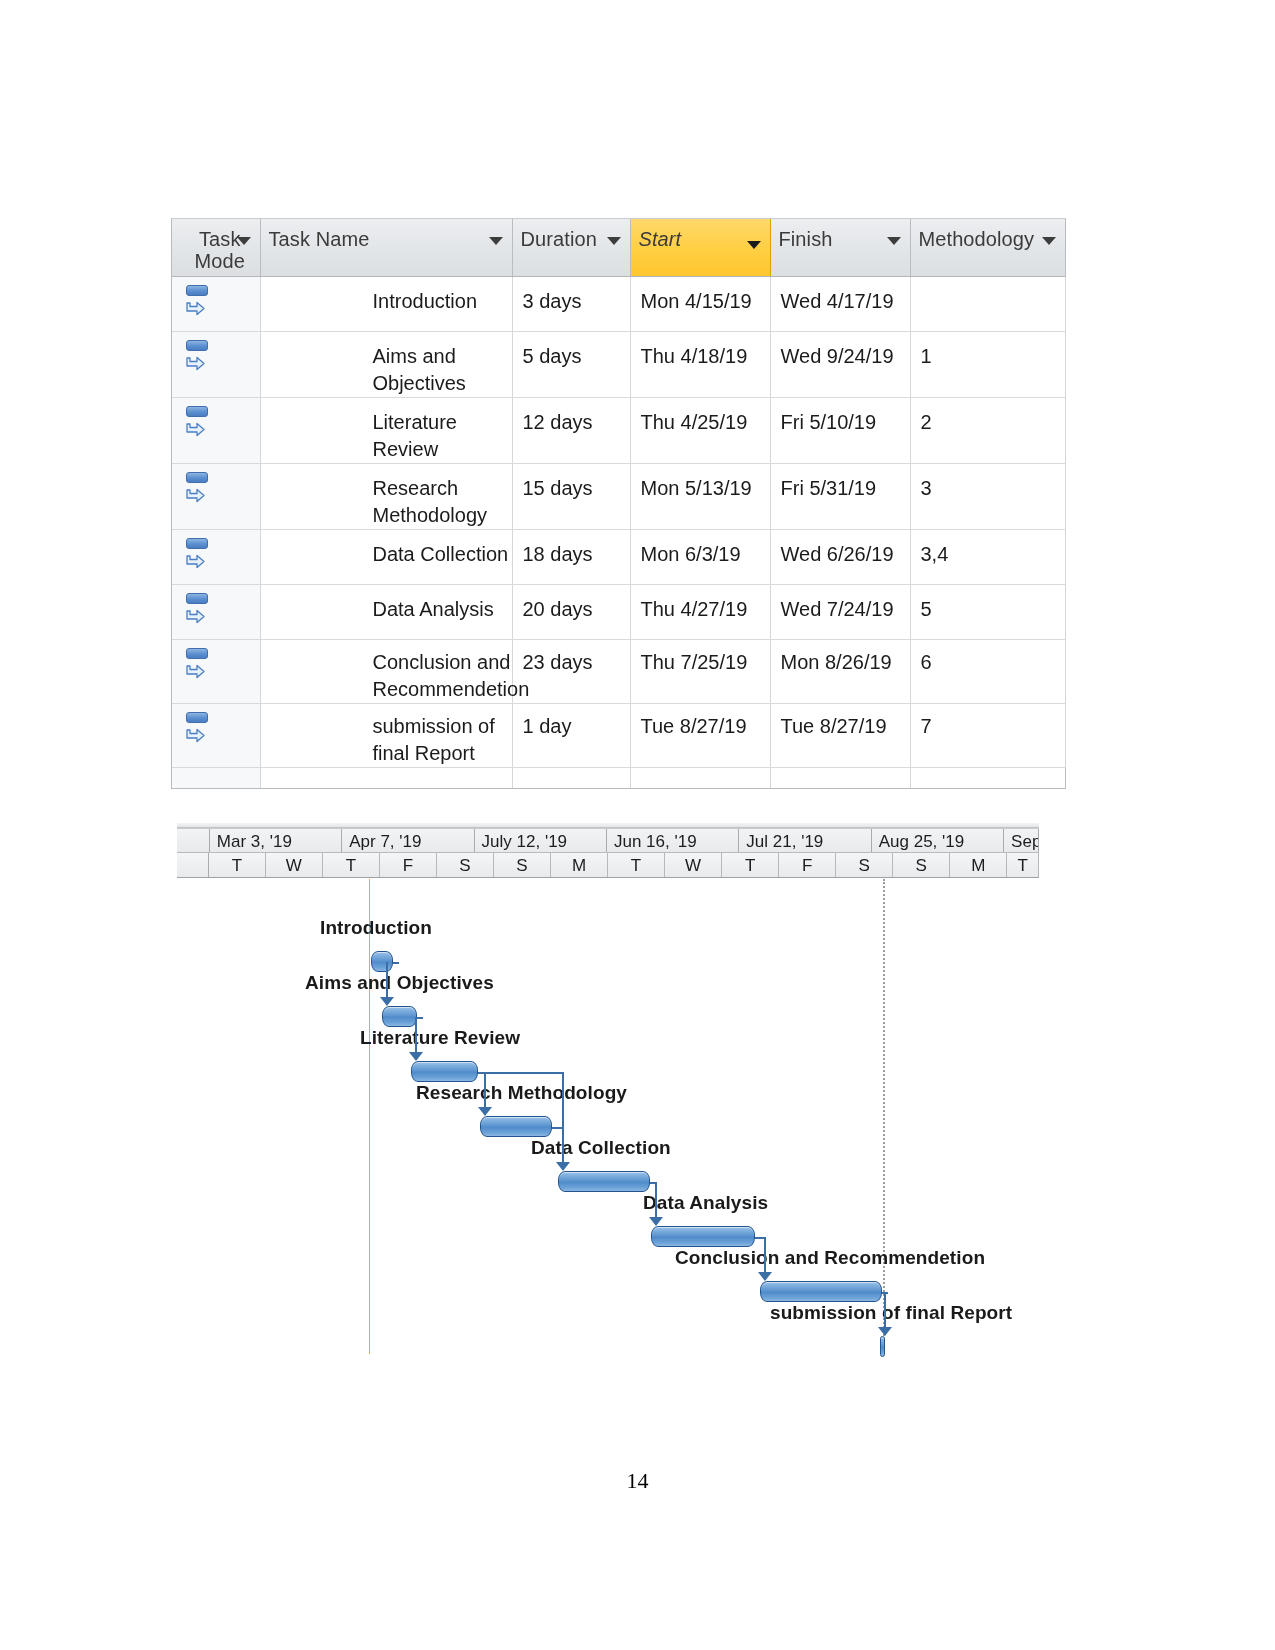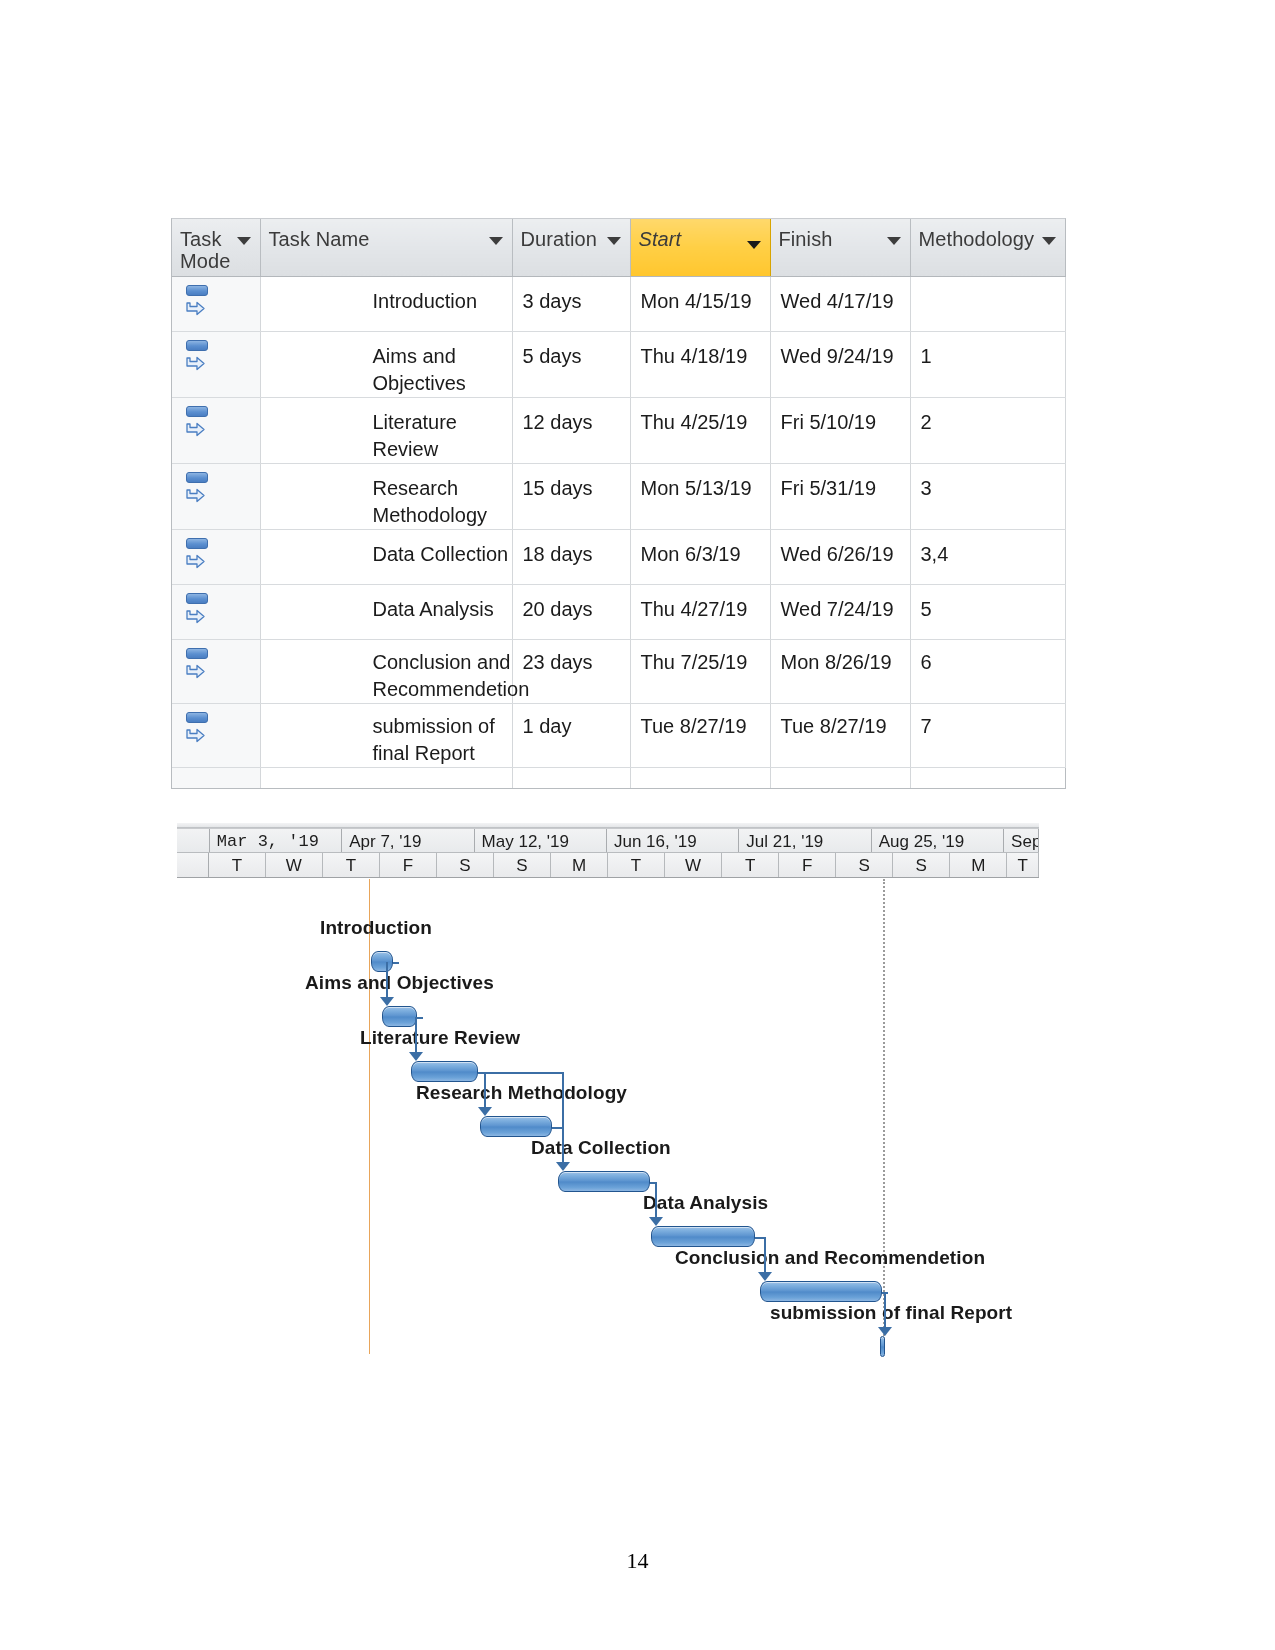"Task Mode" .hdr-label.two-line { text-align: none -> center }
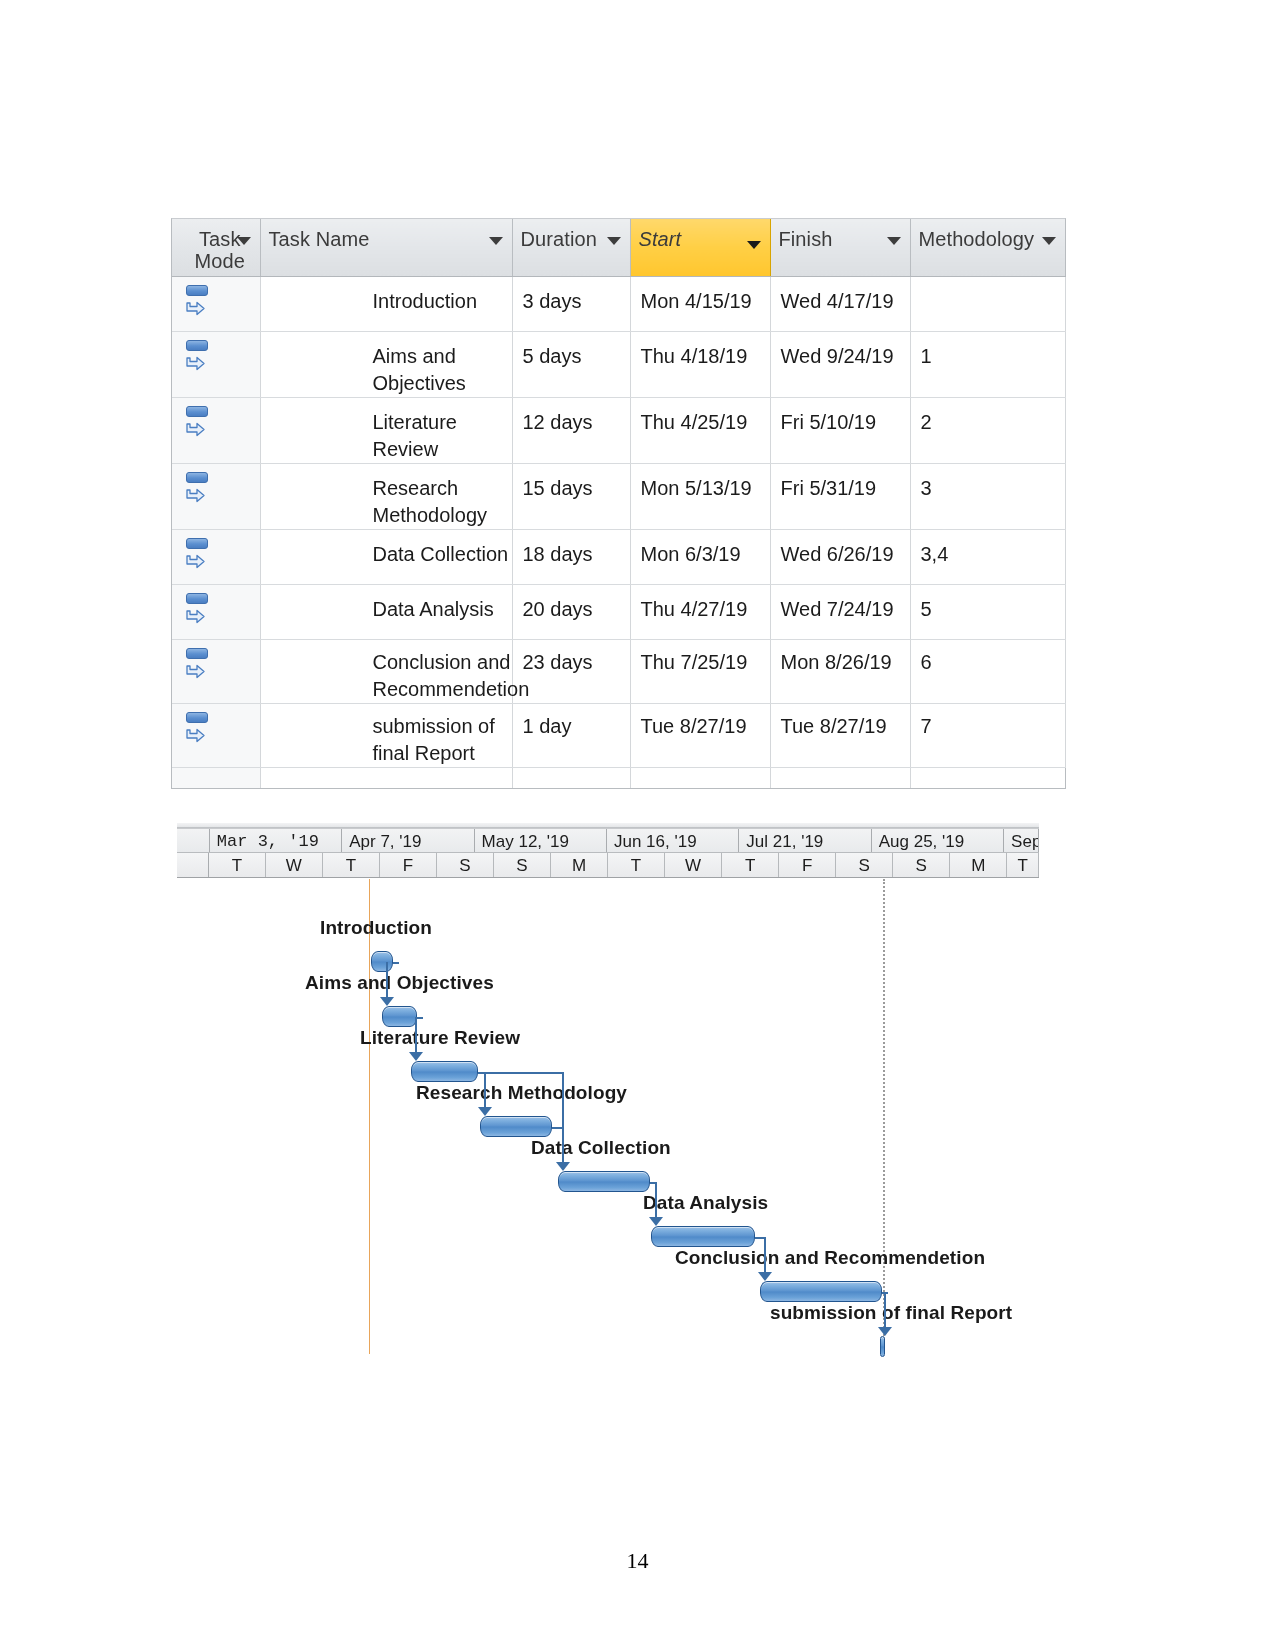"Mar 3, '19" div.mcell { font-family: Liberation Mono, monospace -> none }
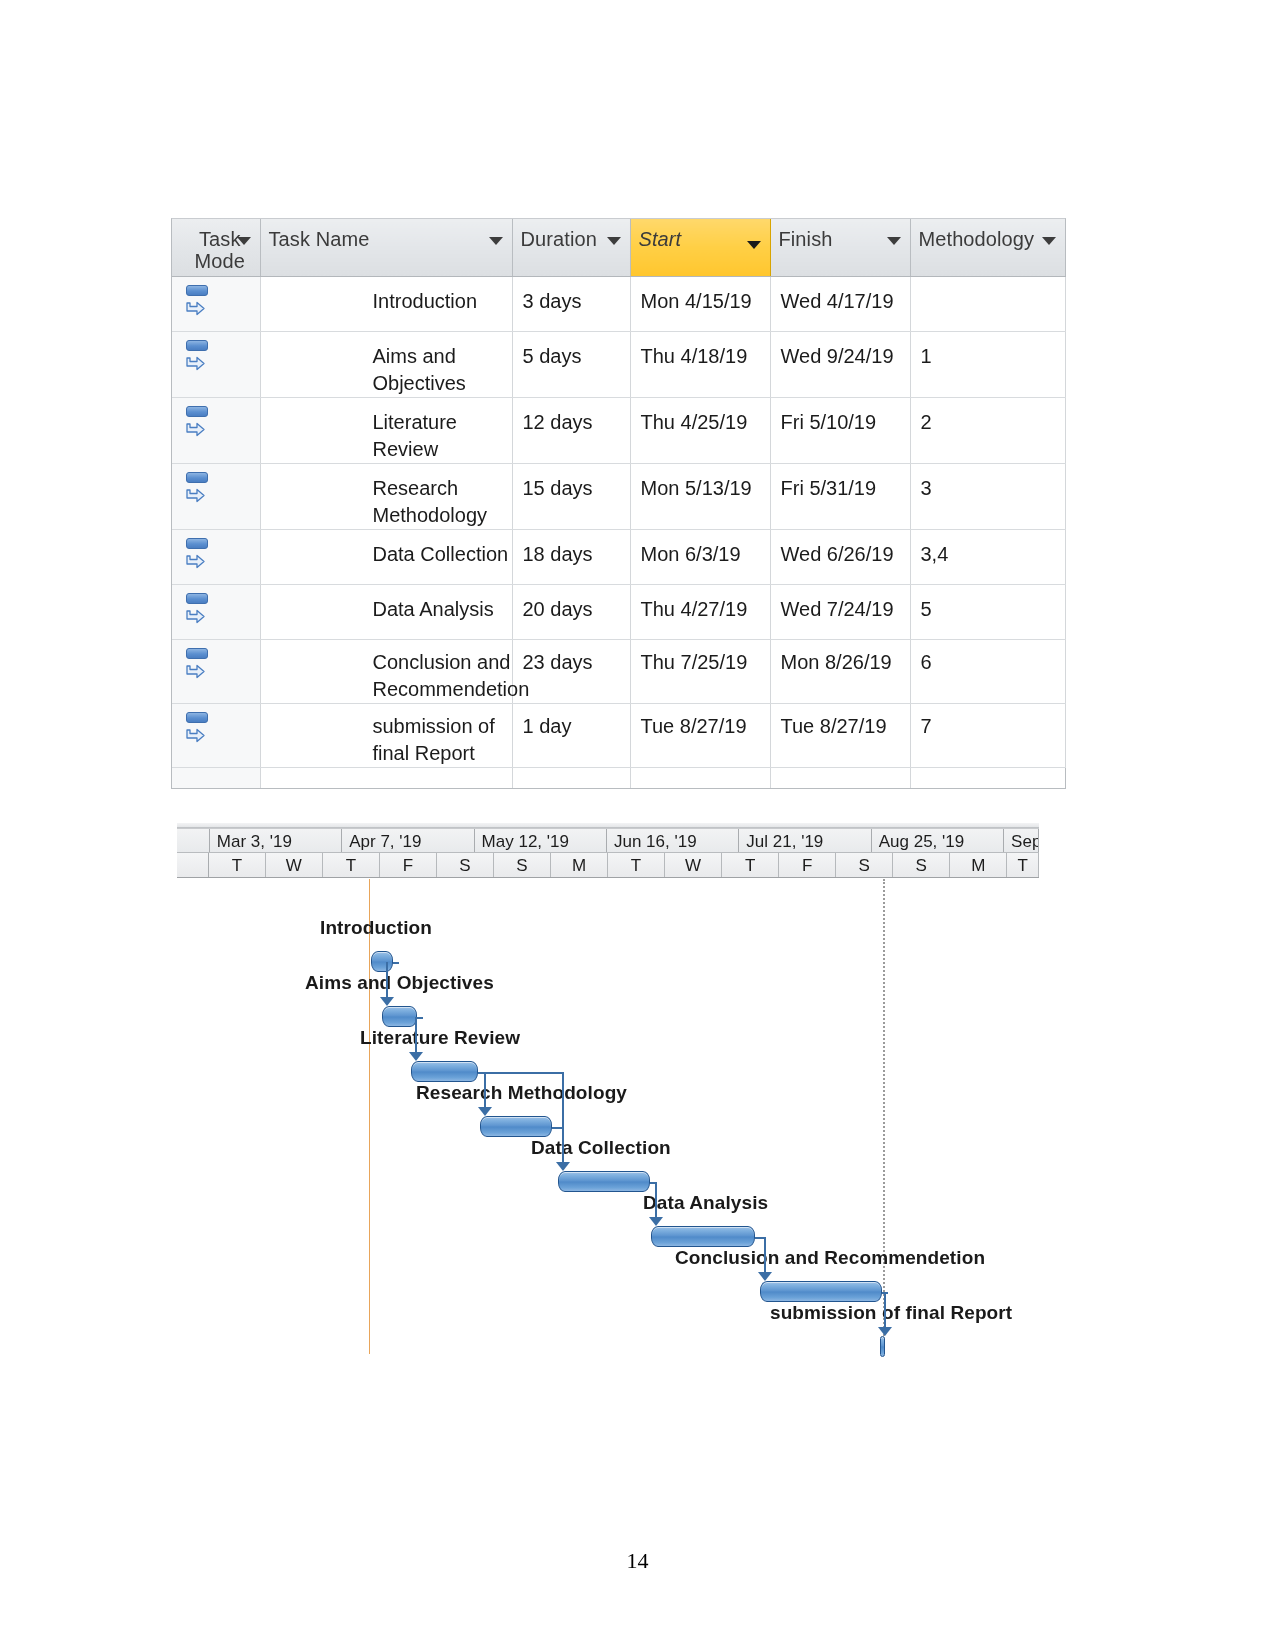"May 12, '19" div.mcell { text: May -> July }
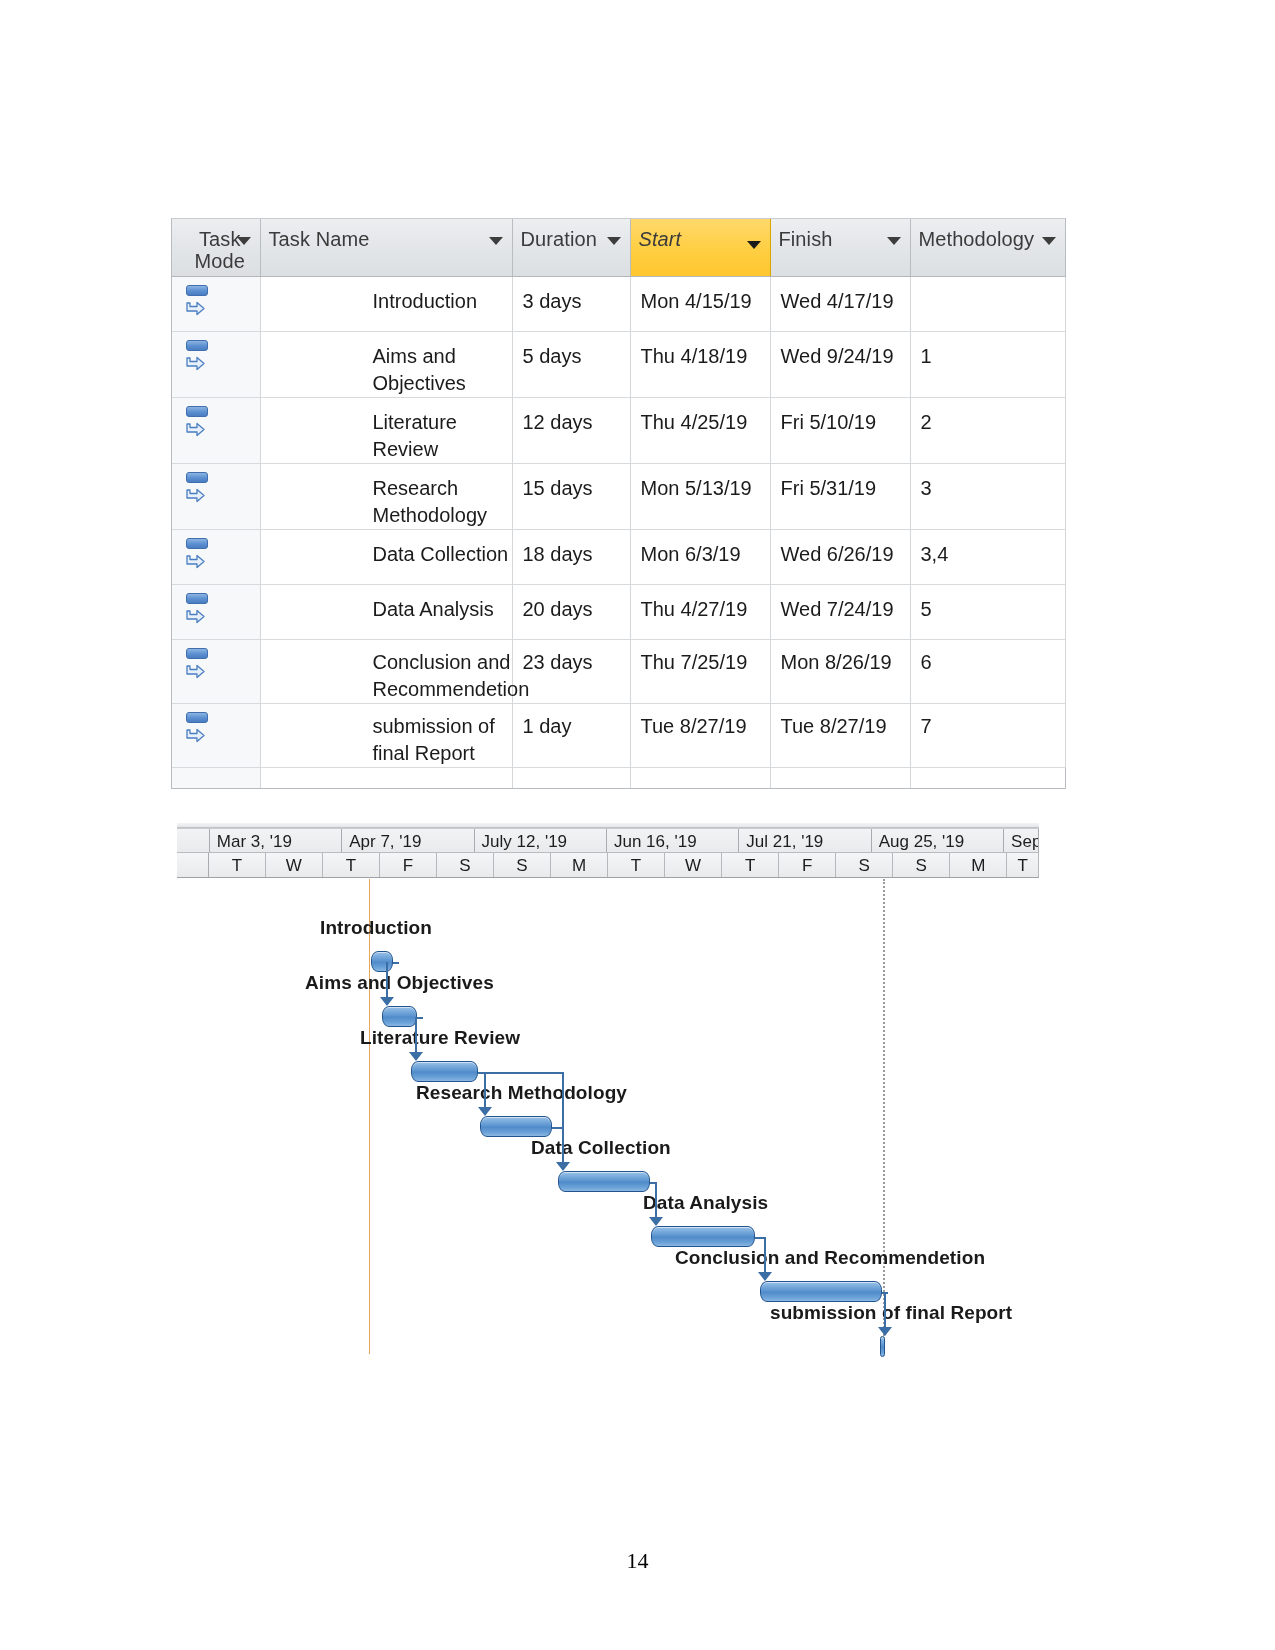"14" #page-number { top: 1548px -> 1468px }
